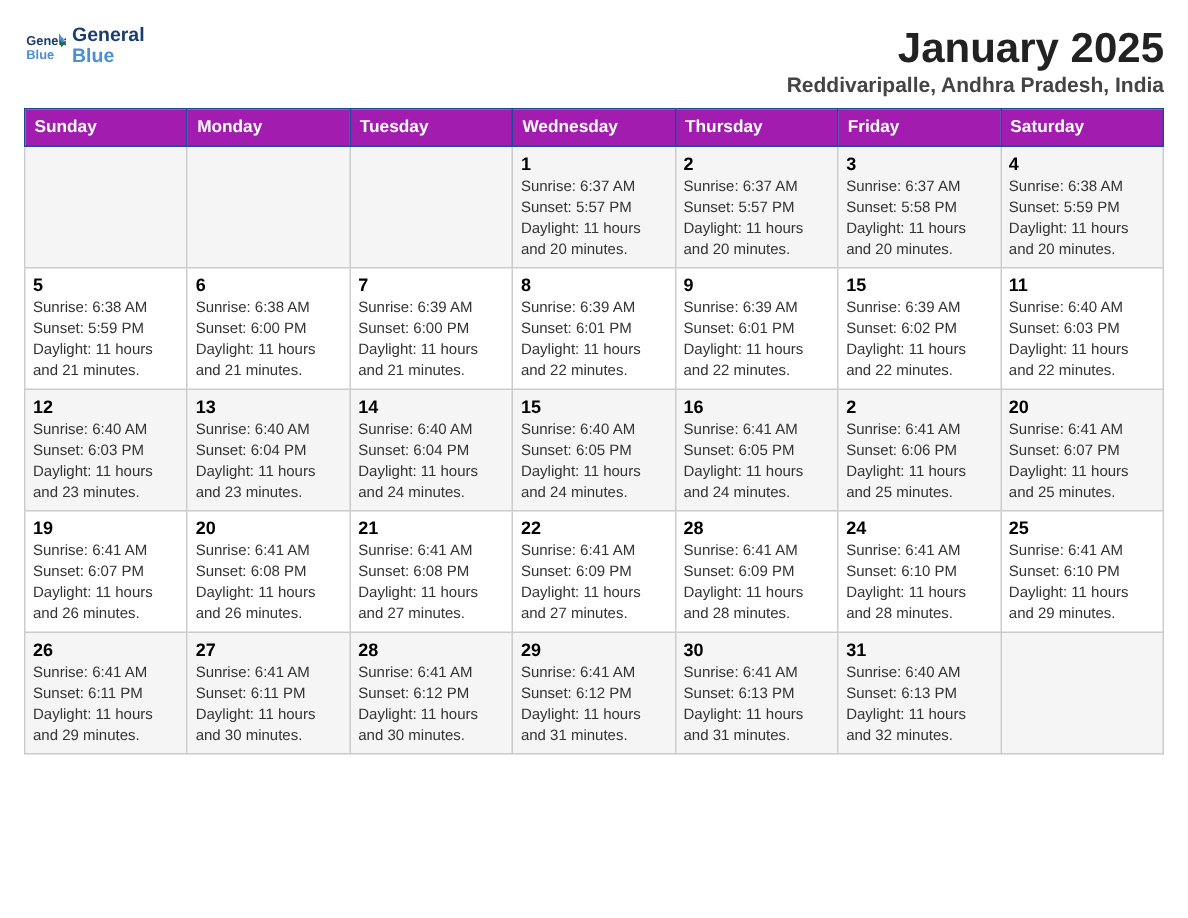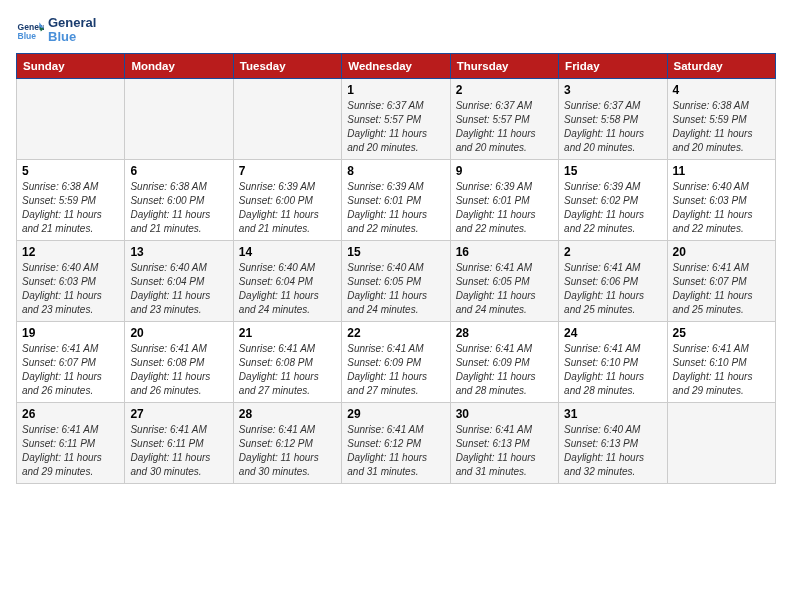"January 2025" div.title-block { html: none -> <div> <div>January 2025</div> <div>Reddivaripalle, Andhra Pradesh, India</div> </div> }
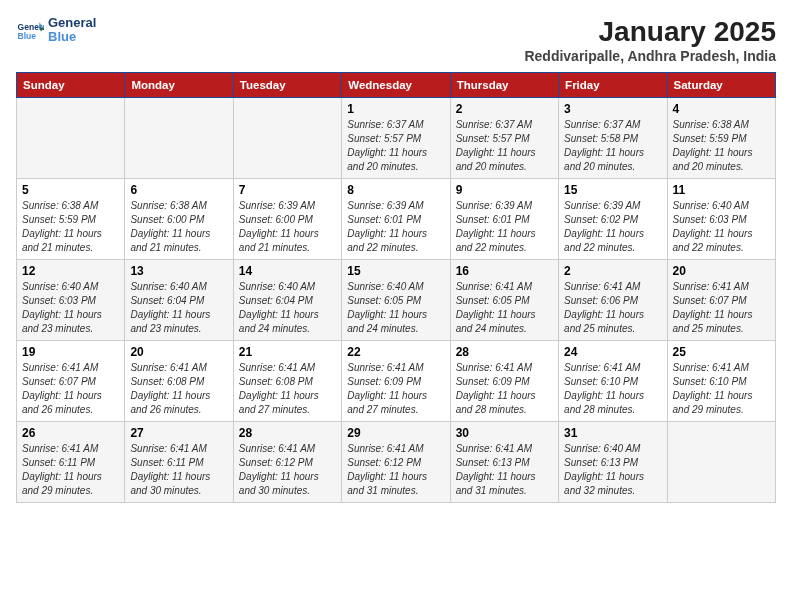"Sunday" thead tr th { background: #b91c1c -> #a21caf }
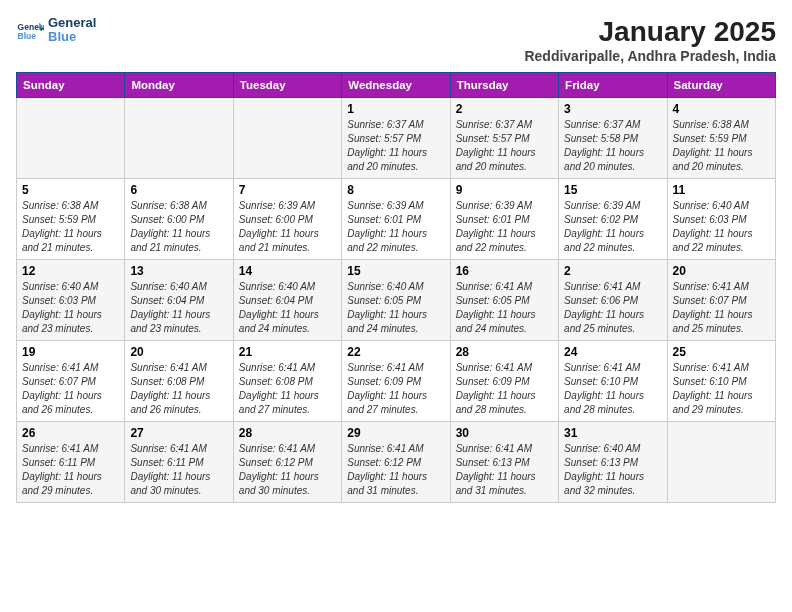"Sunrise: 6:37 AM" .day-info { font-style: italic -> none }
